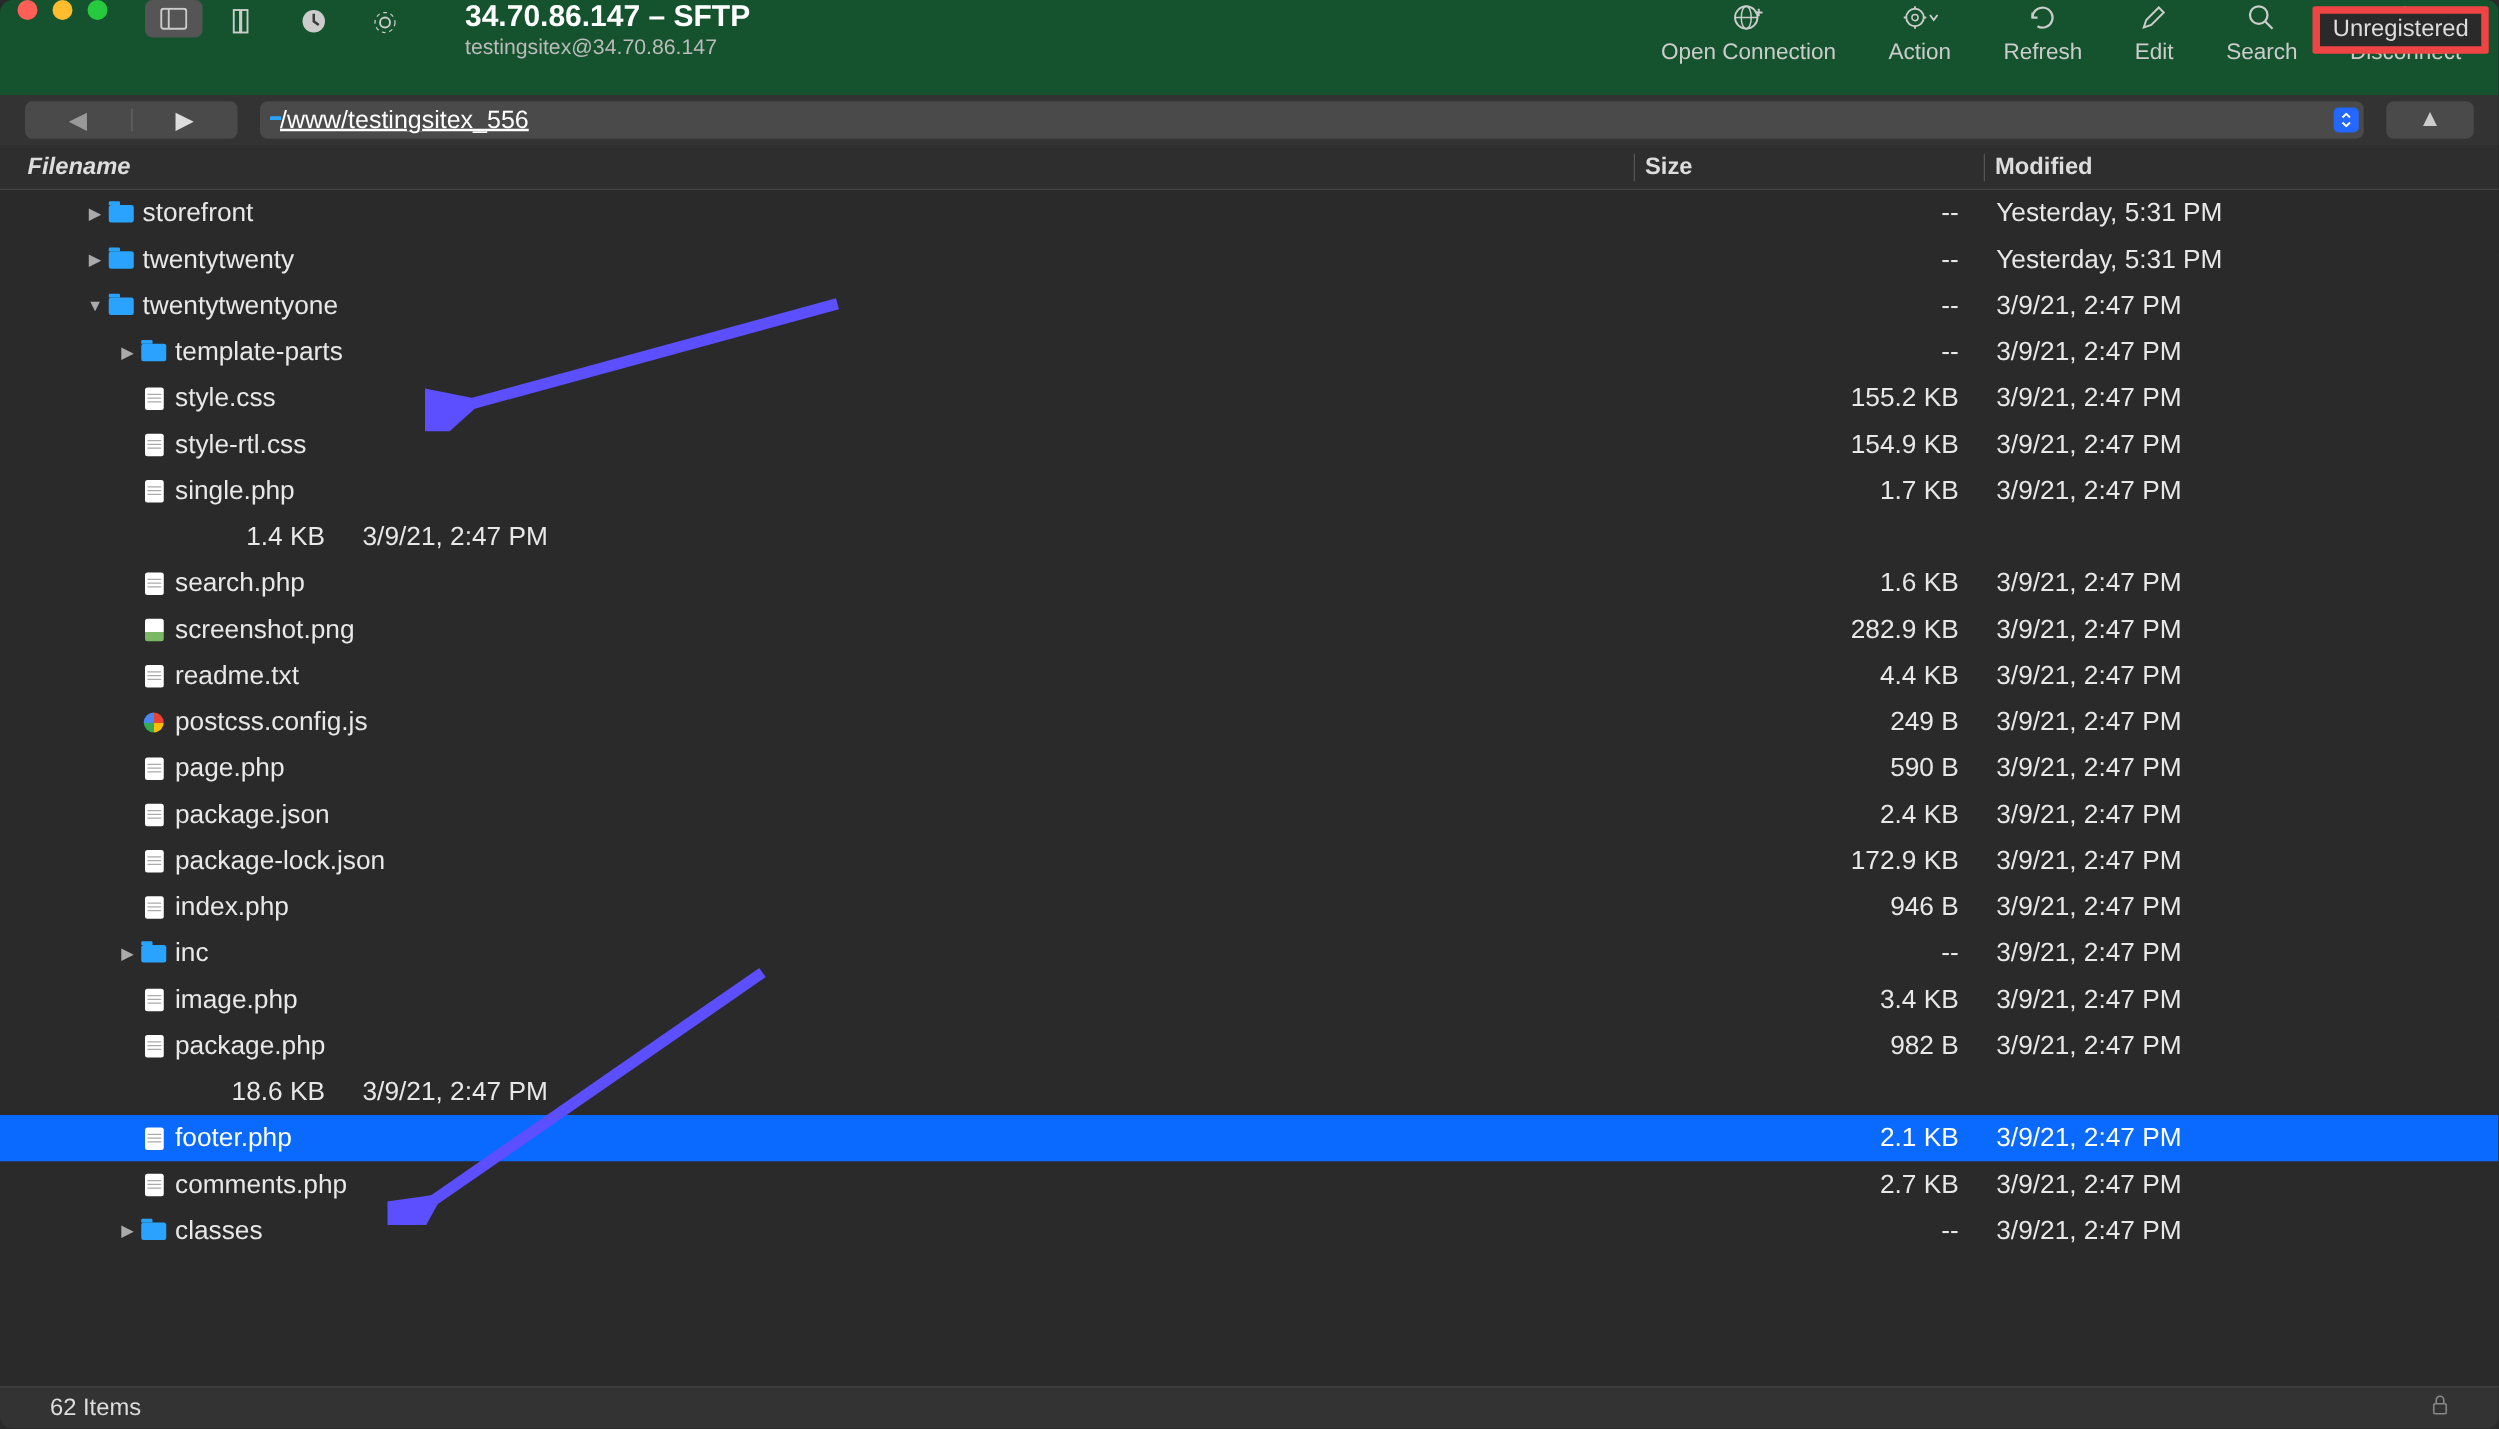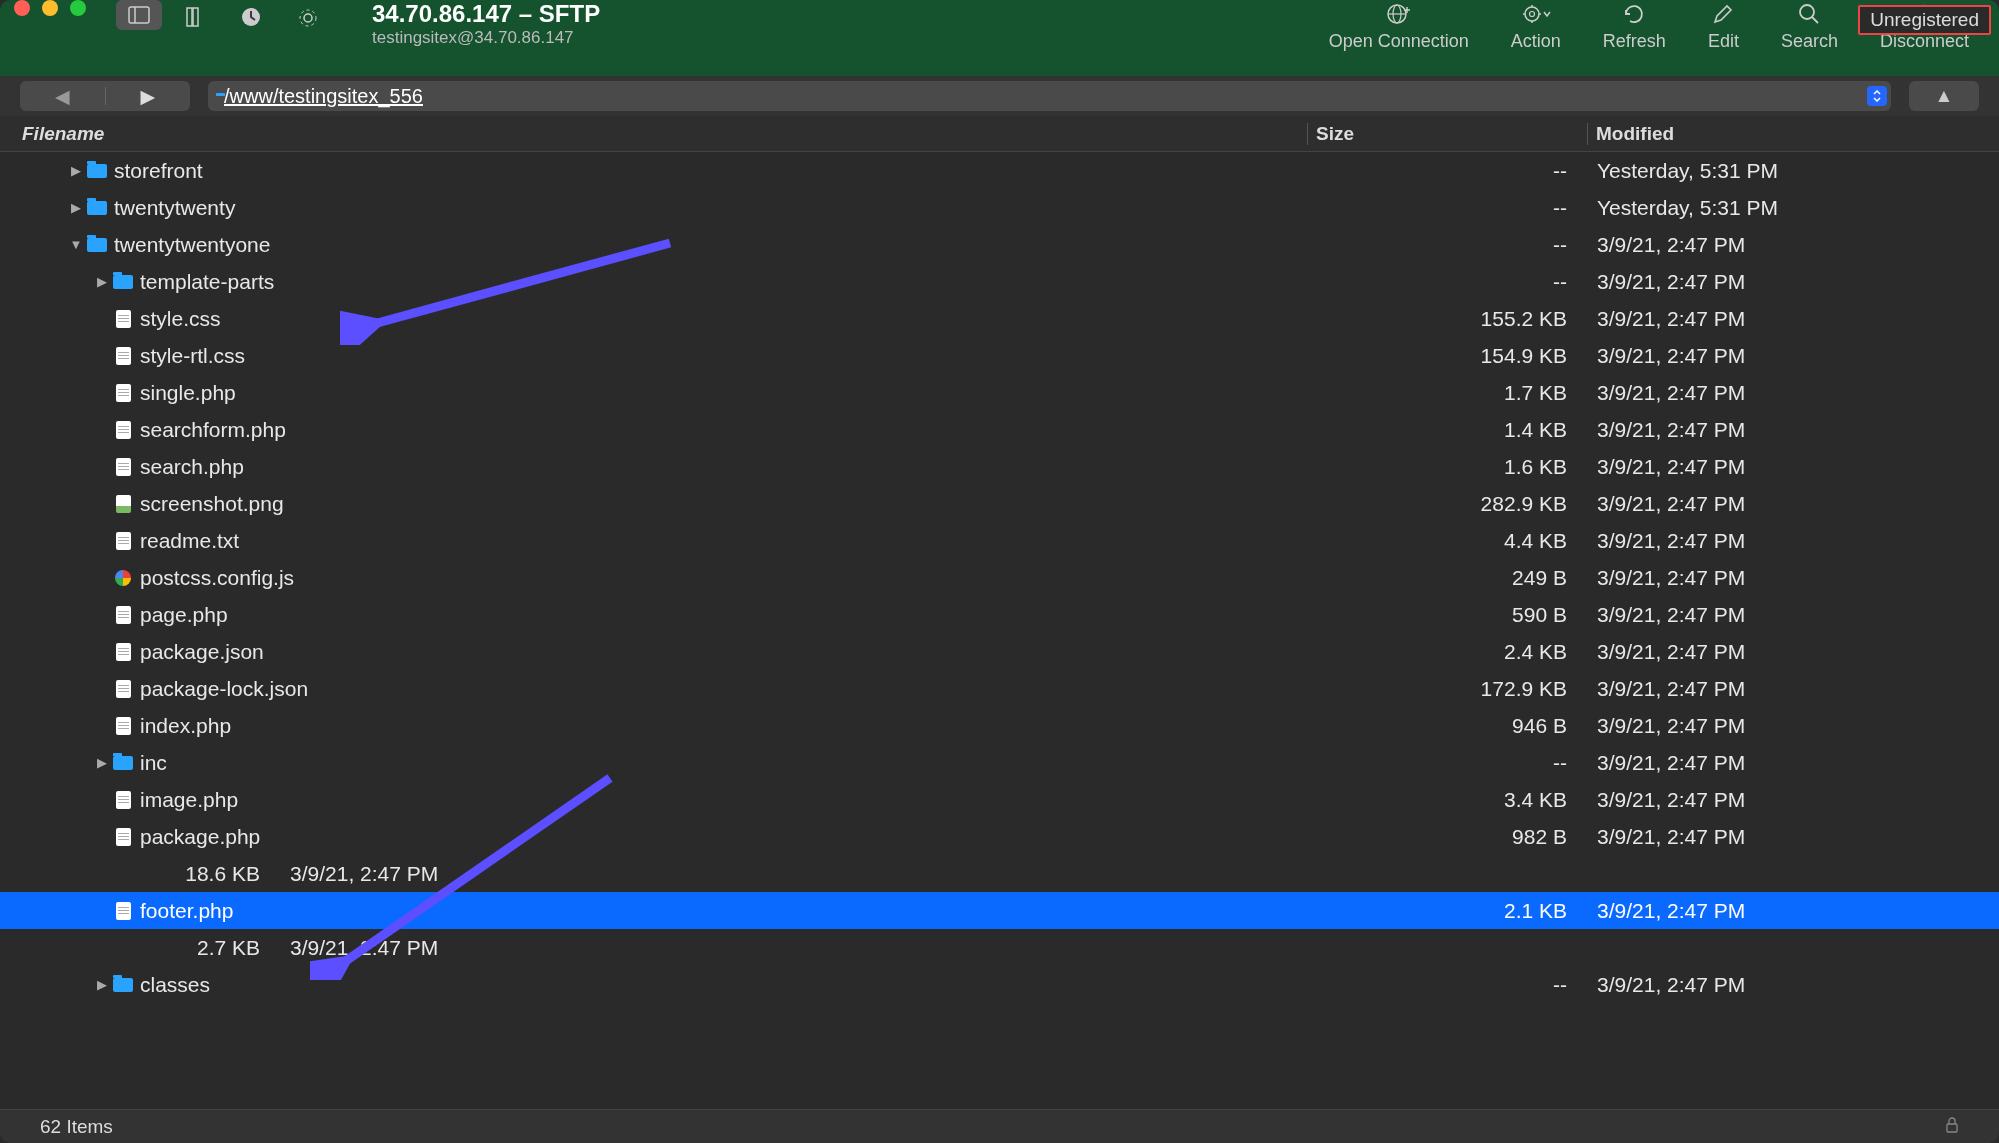"Unregistered" .unregistered { border: 2px solid #ef4444 -> 6px solid #ef4444 }
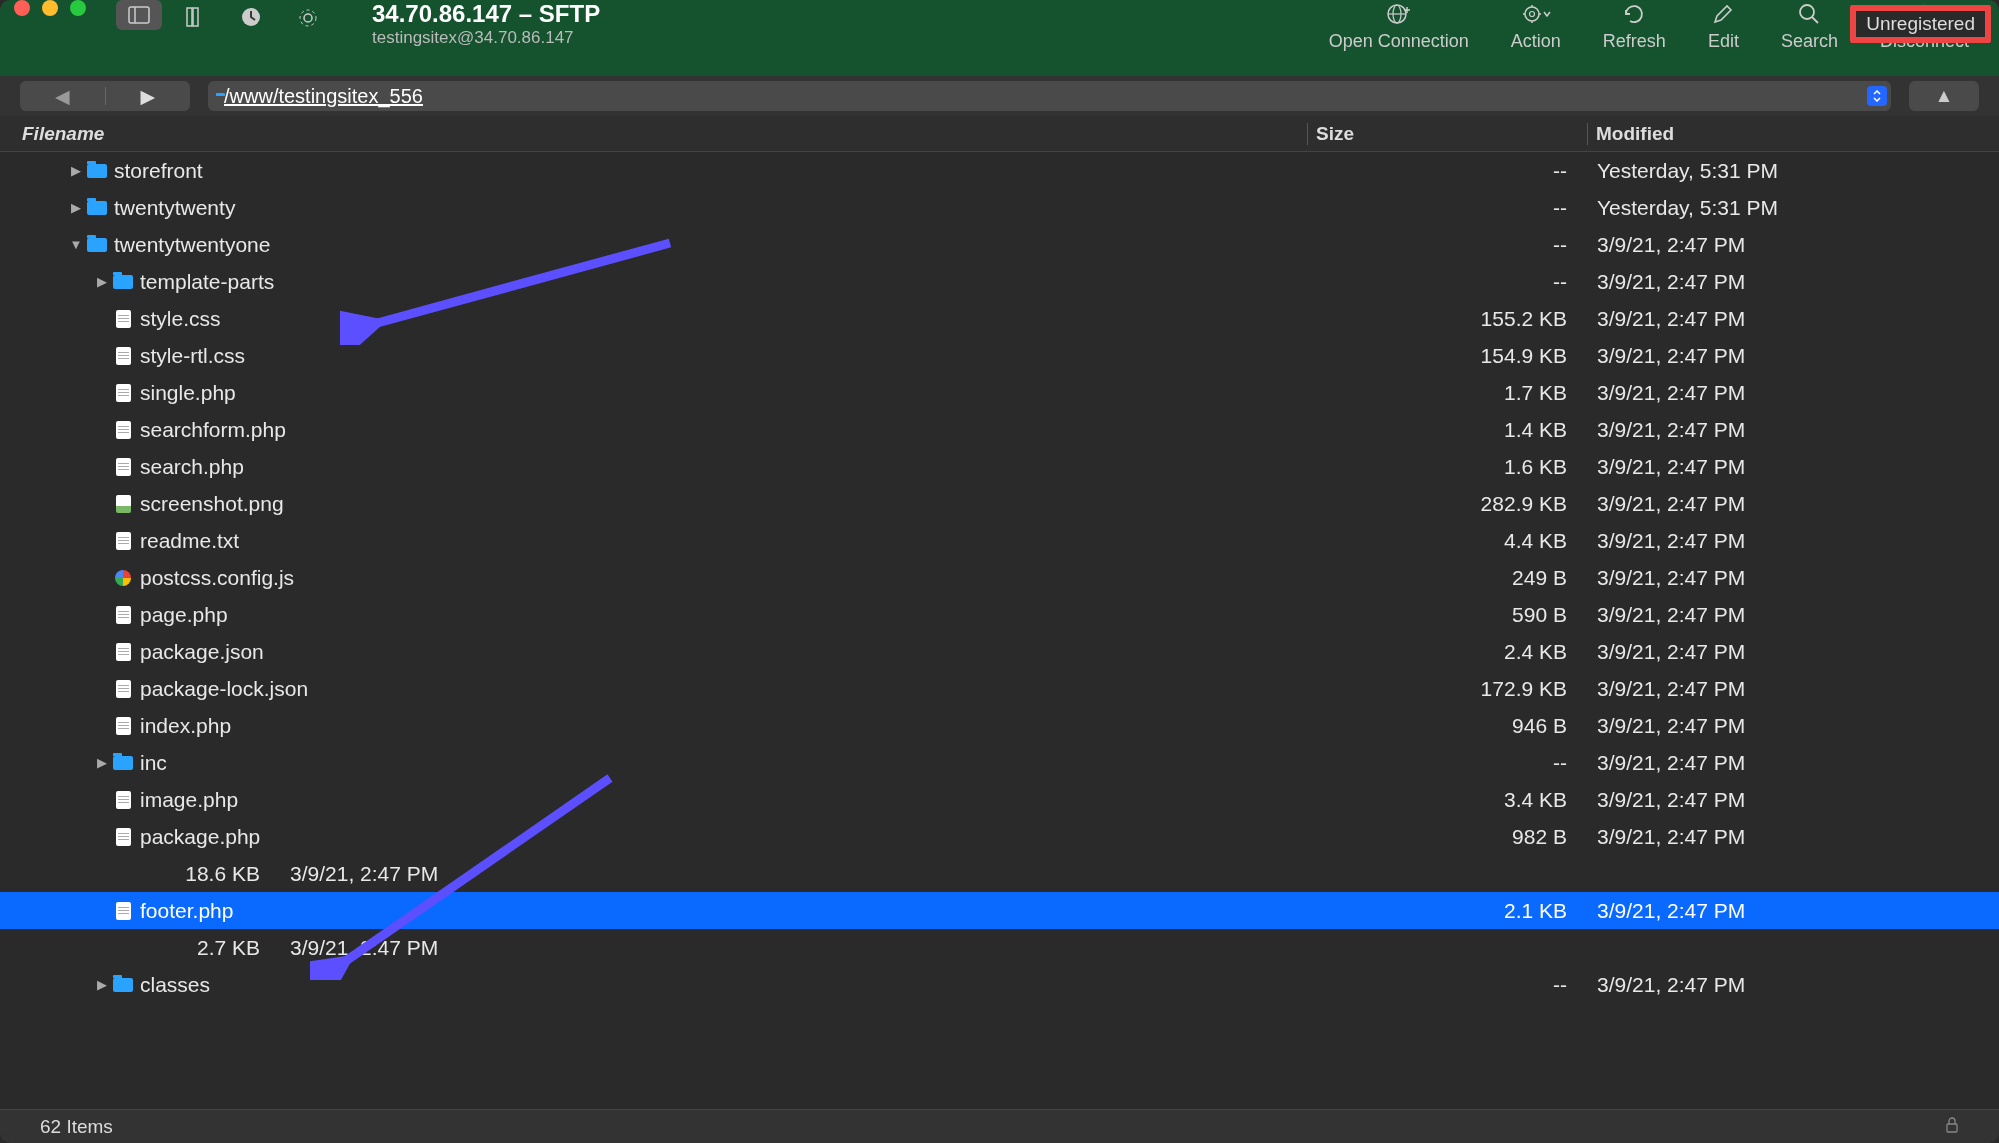"searchform.php" div.name-cell { html: <div> <span></span> <span></span> <span> <span></span> </span> <span>searchform.php</span> </div> -> none }
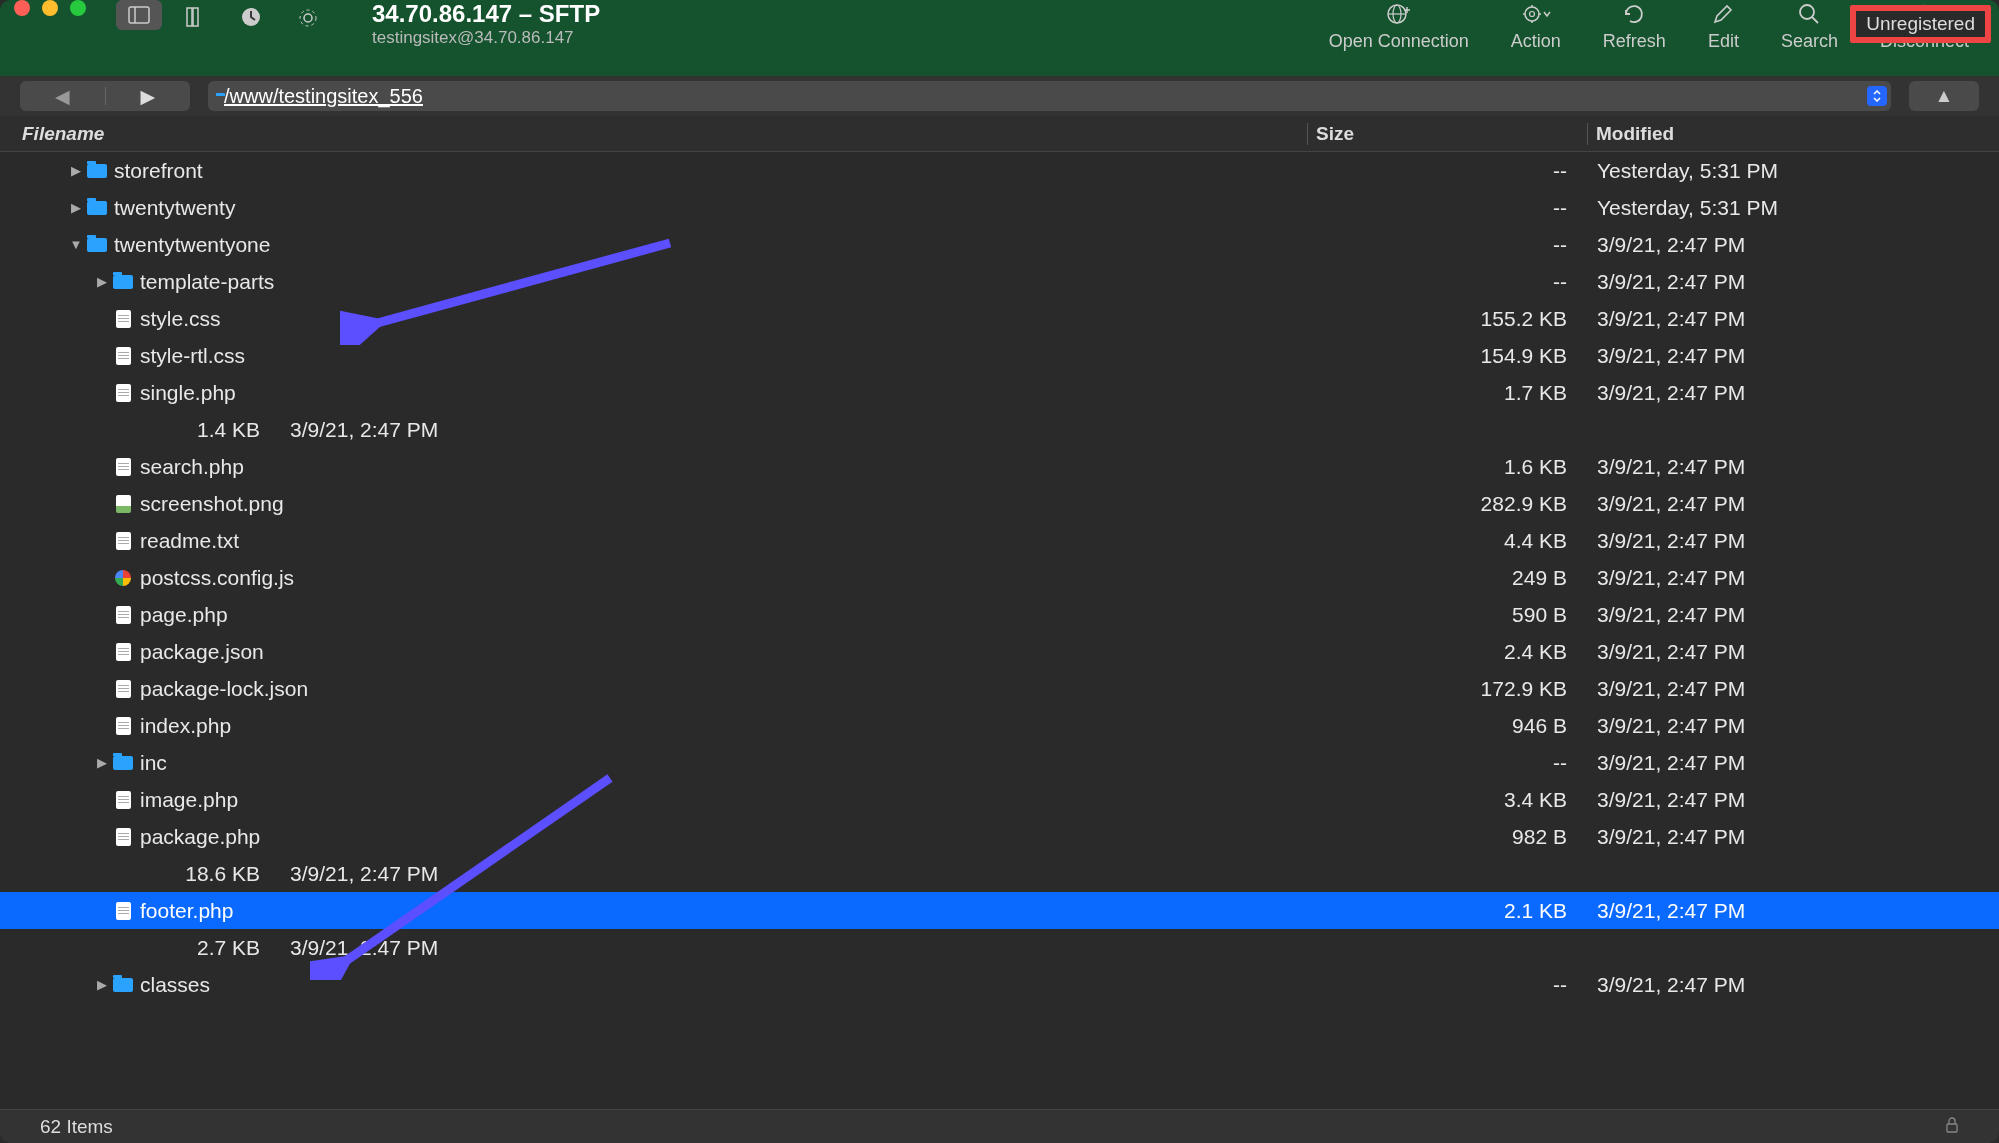"comments.php" div.name-cell { html: none -> <div> <span></span> <span></span> <span> <span></span> </span> <span>comments.php</span> </div> }
